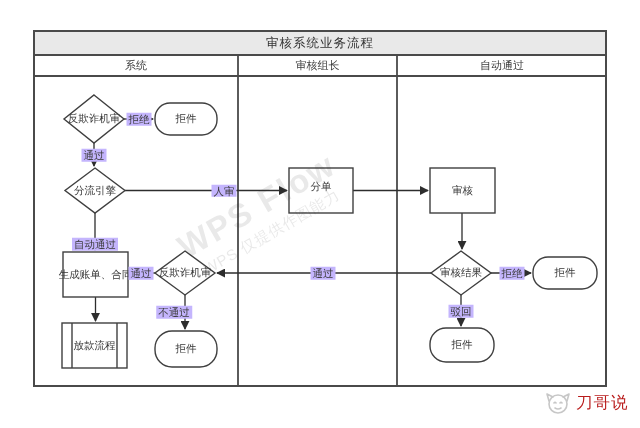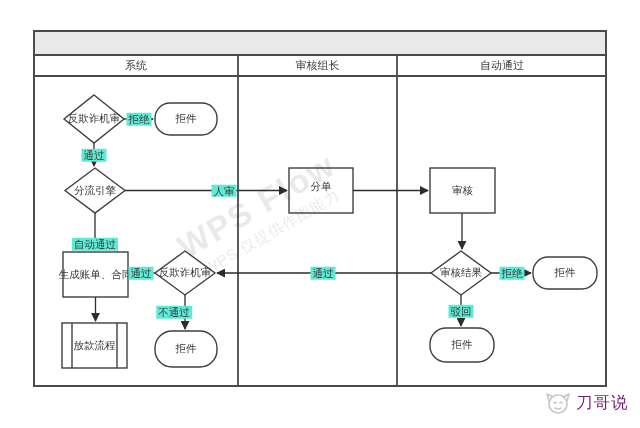"审核系统业务流程" div.lbl { html: none -> <div>审核系统业务流程</div> }
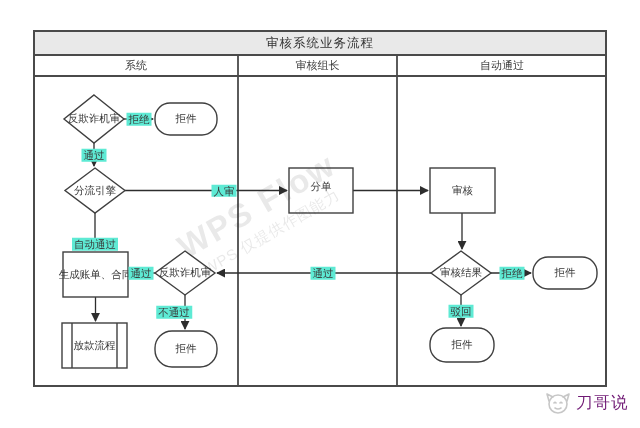"拒绝" .edge-lbl { background: #5eead4 -> #c4b5fd }
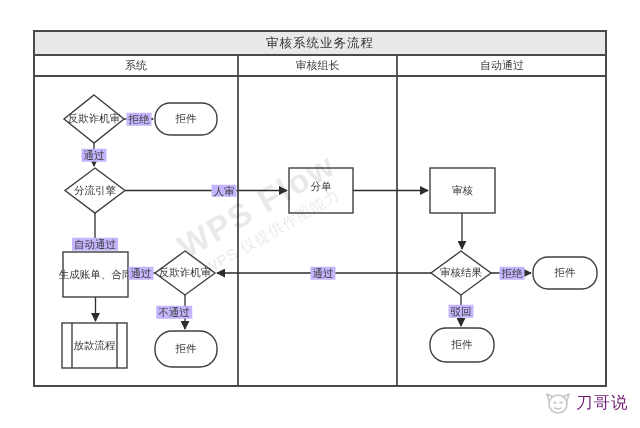"刀哥说" .brand-text { color: #701a75 -> #b91c1c }
